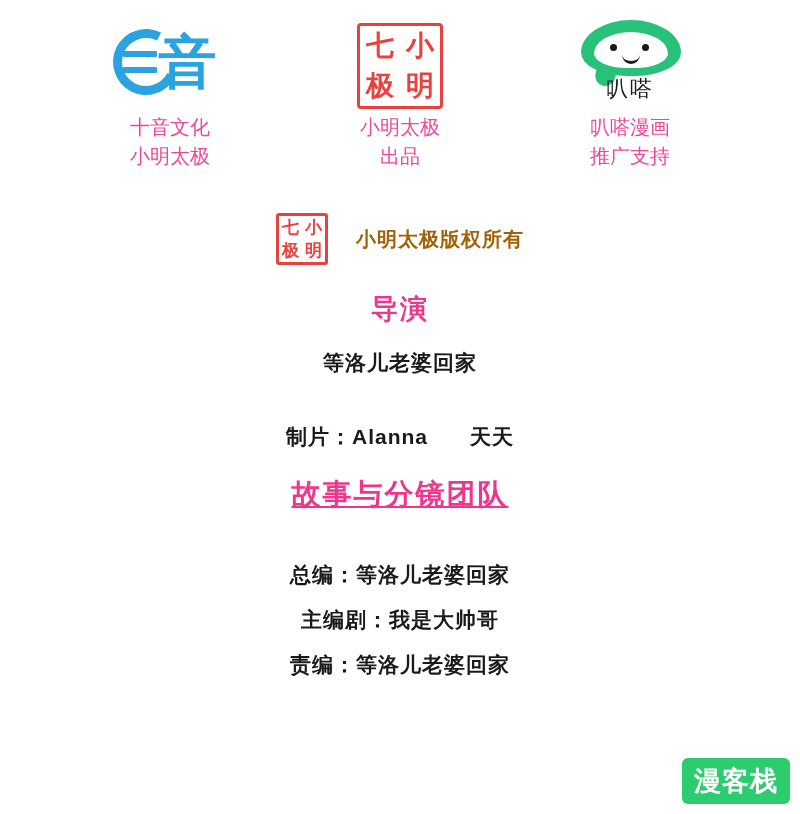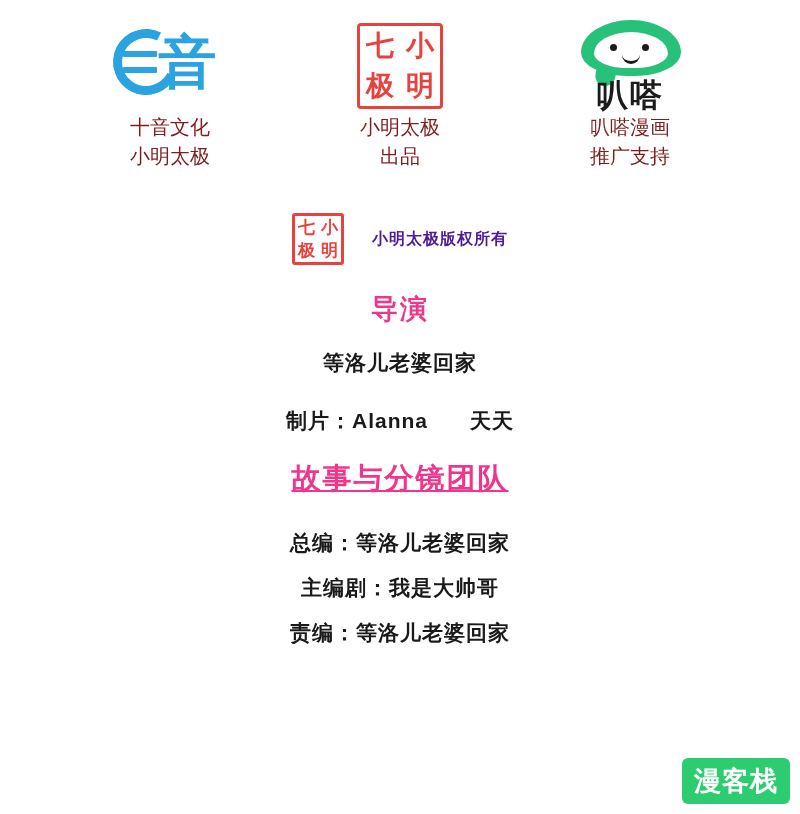"叭嗒" .bqh .word { font-size: 32px -> 22px; font-weight: 700 -> 400 }
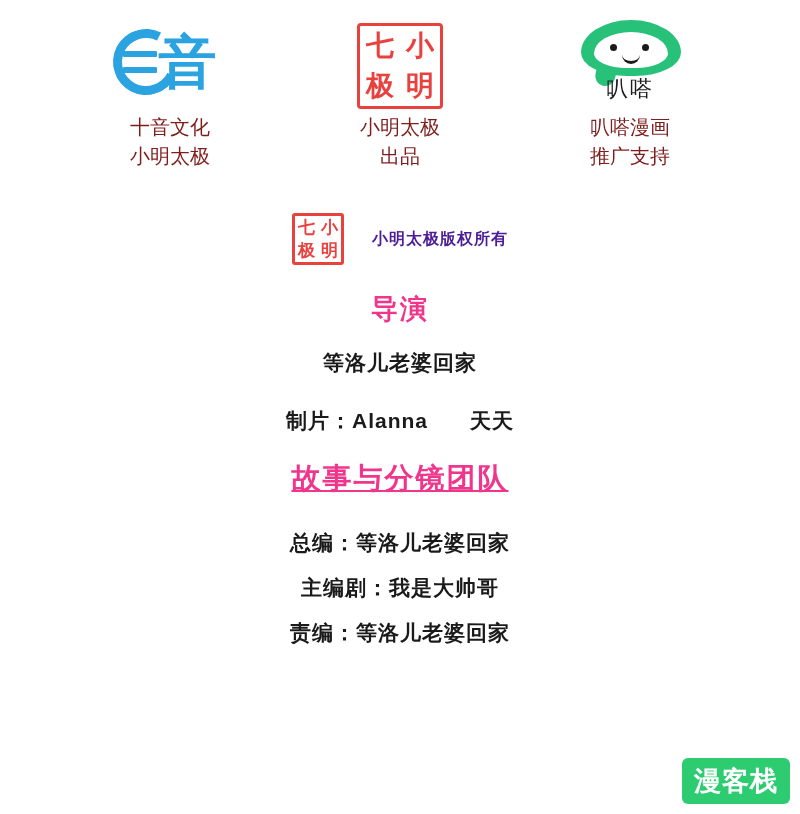"十音文化" .logo-caption { color: #7f1d1d -> #ec4899 }
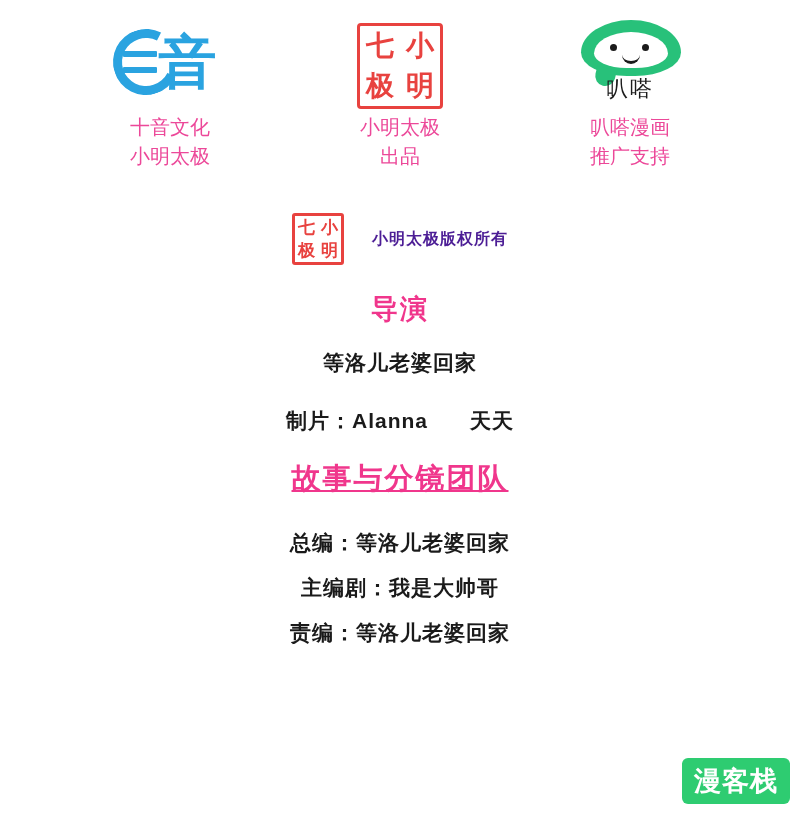"小明太极版权所有" .copyright-text { color: #4c1d95 -> #a16207; font-size: 16px -> 20px }
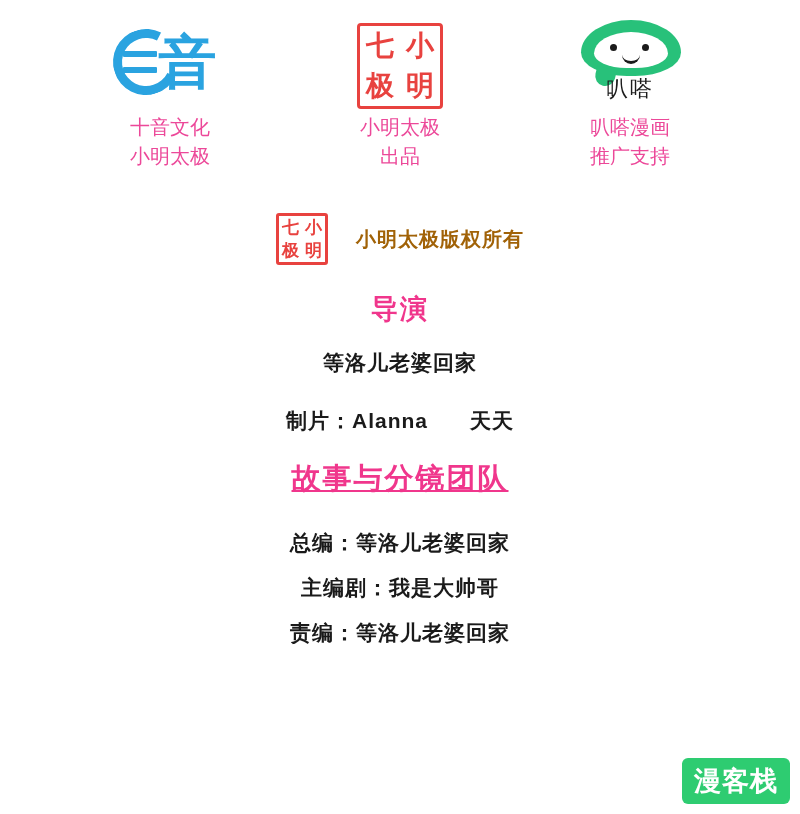"制片：Alanna 天天" .credit-line.gap-lg { margin-top: 30px -> 46px }
